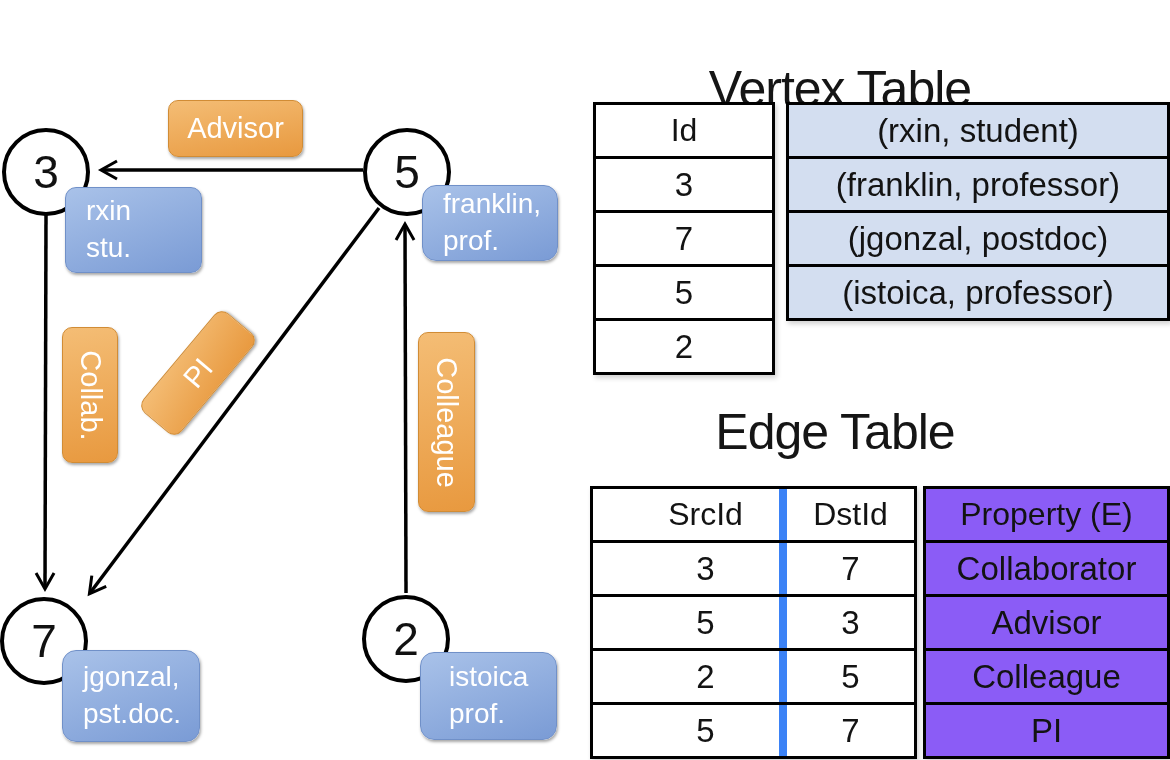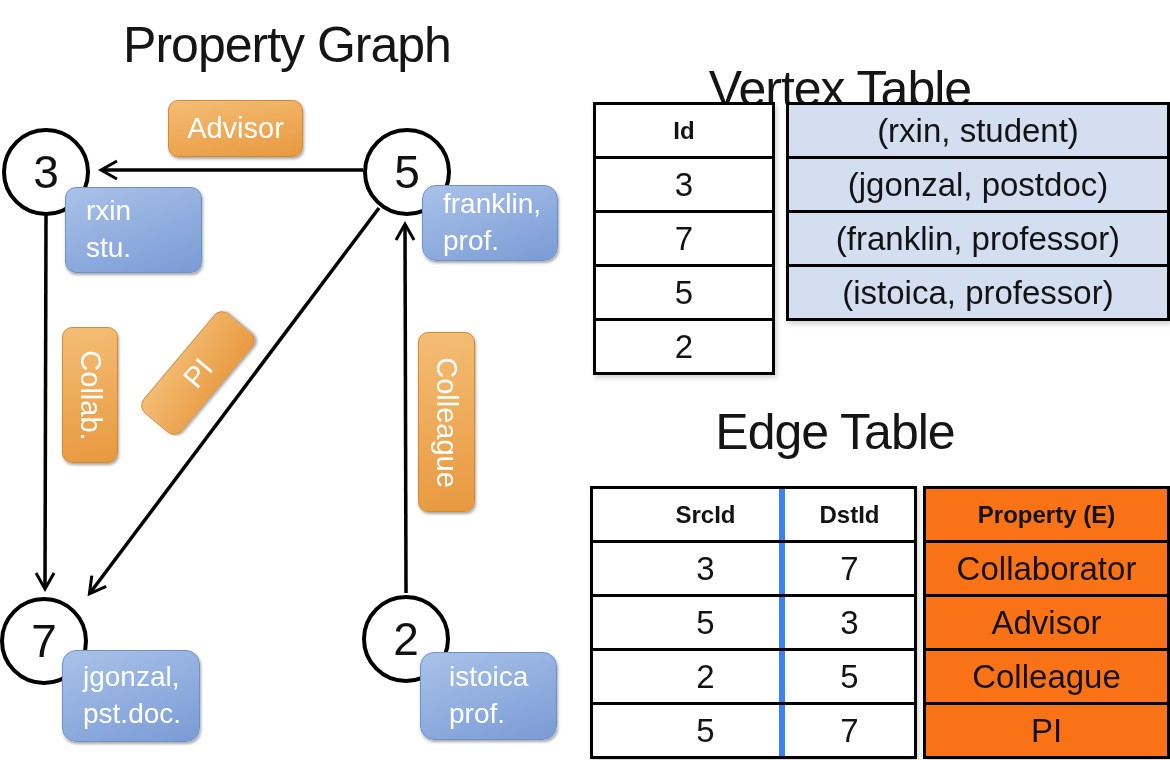"Property Graph" div.title { html: <div>Property Graph</div> -> none }
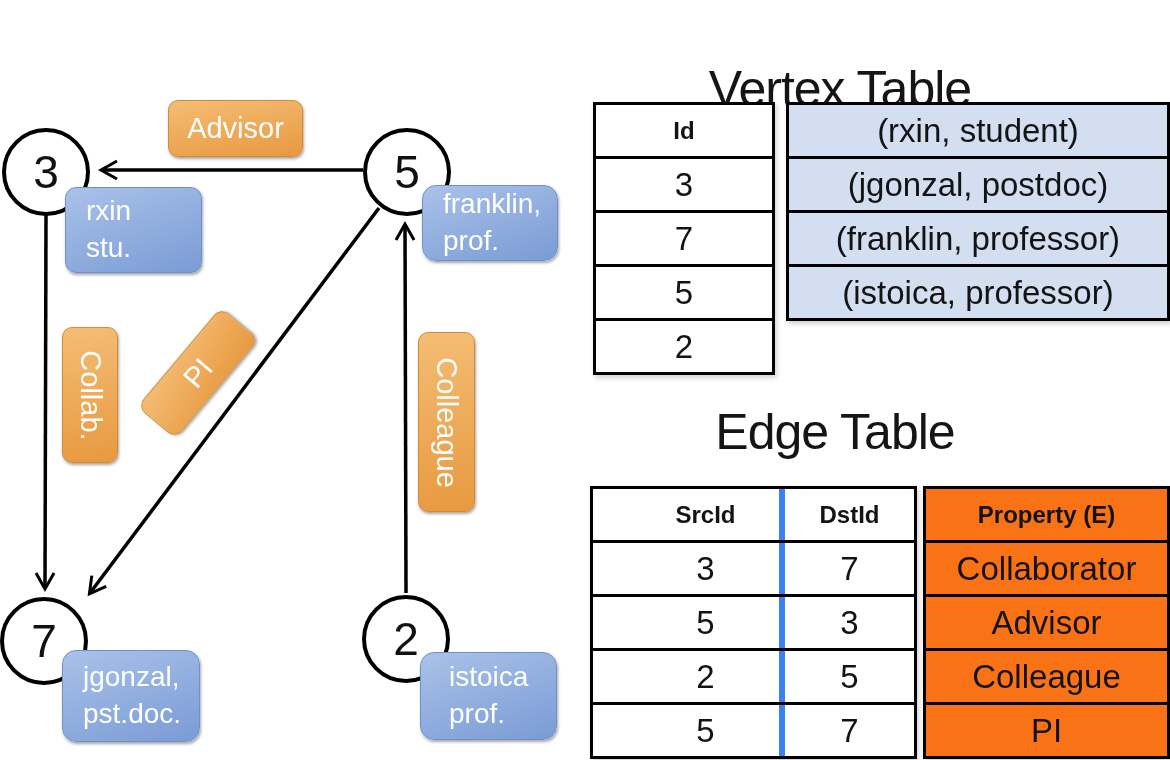"Id" .th .tcell { font-size: 24px -> 32px; font-weight: bold -> normal }
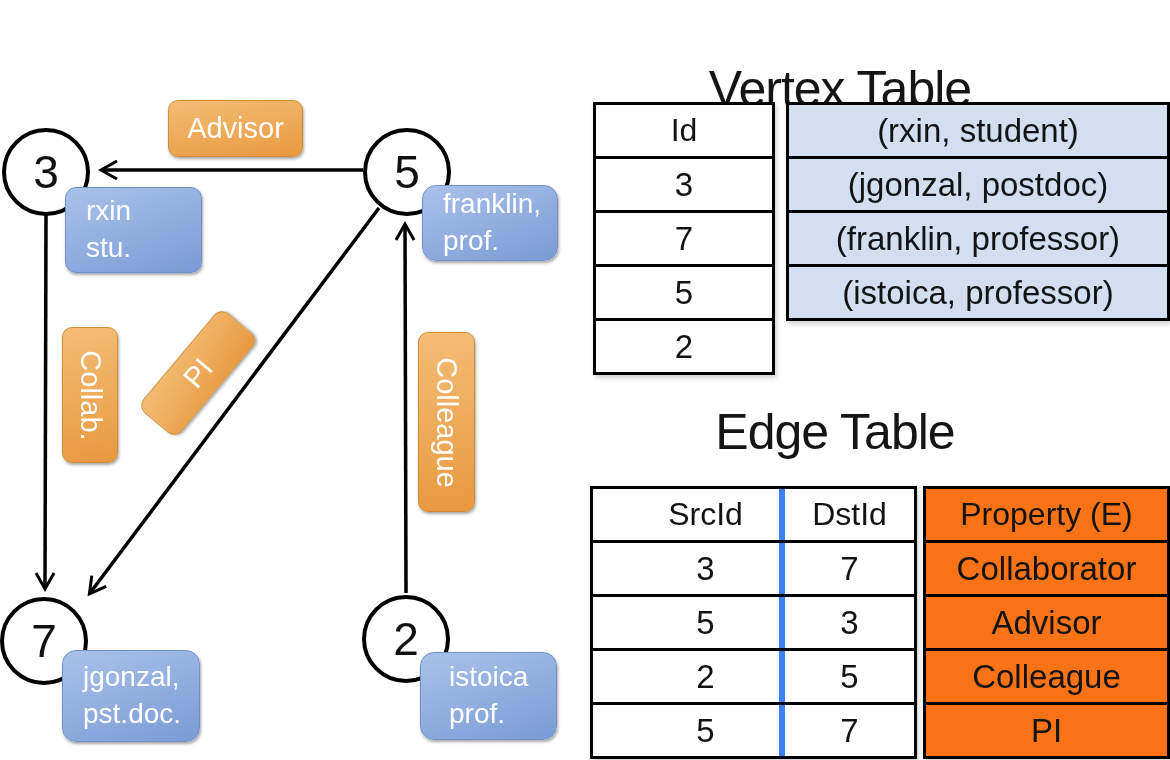"(jgonzal, postdoc)" div.trow { order: before "(franklin, professor)" -> after "(franklin, professor)" }
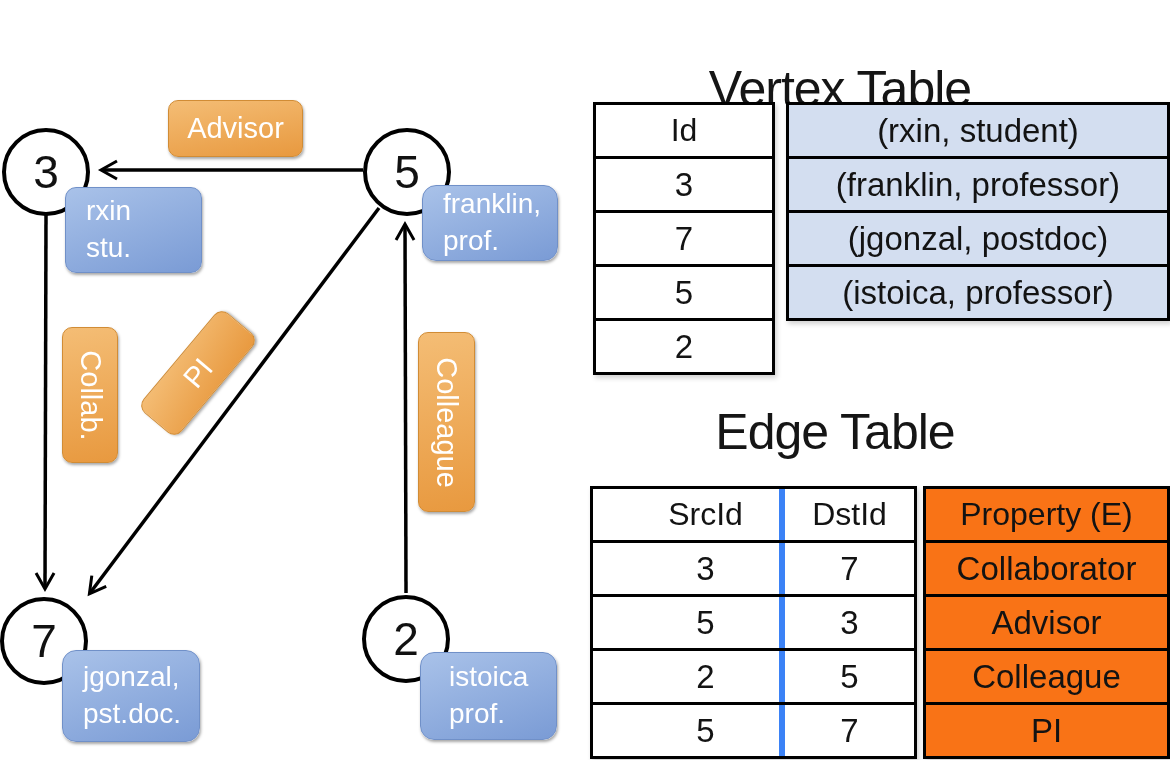"DstId" .tcell + .tcell { border-left: 6px solid #3b82f6 -> 8px solid #3b82f6 }
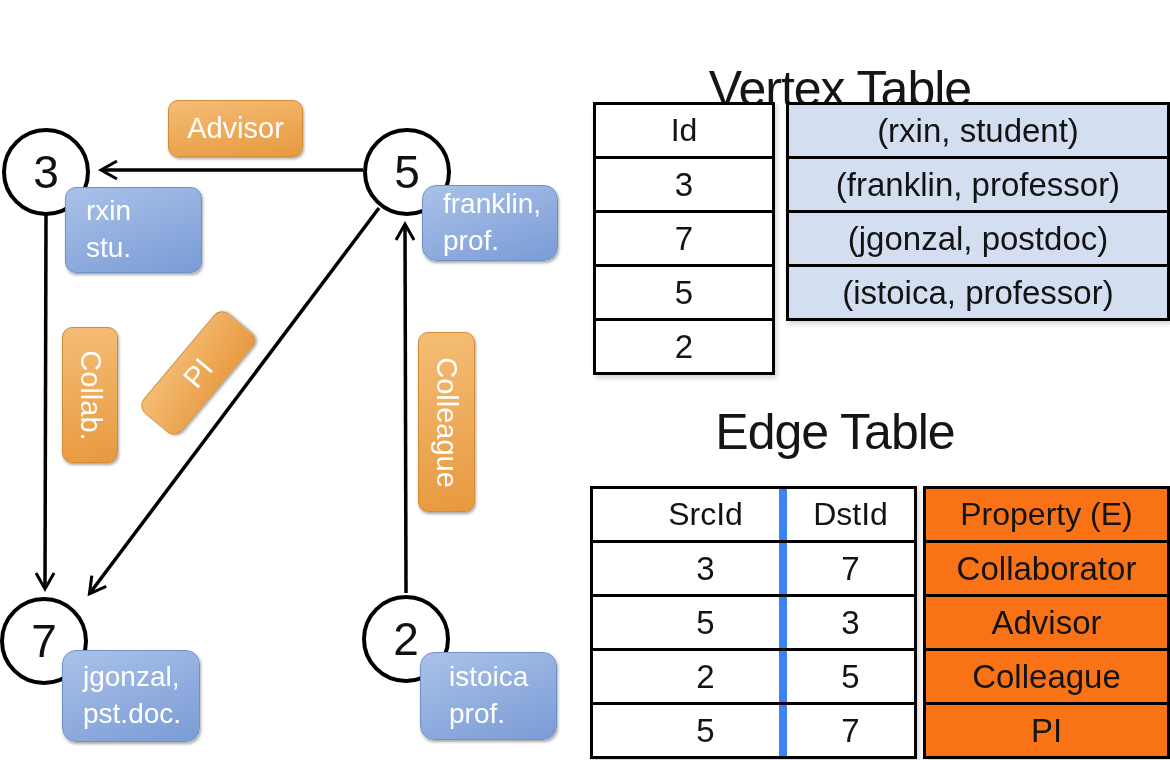"Property (E)" .eprop { background: #f97316 -> #8b5cf6 }
